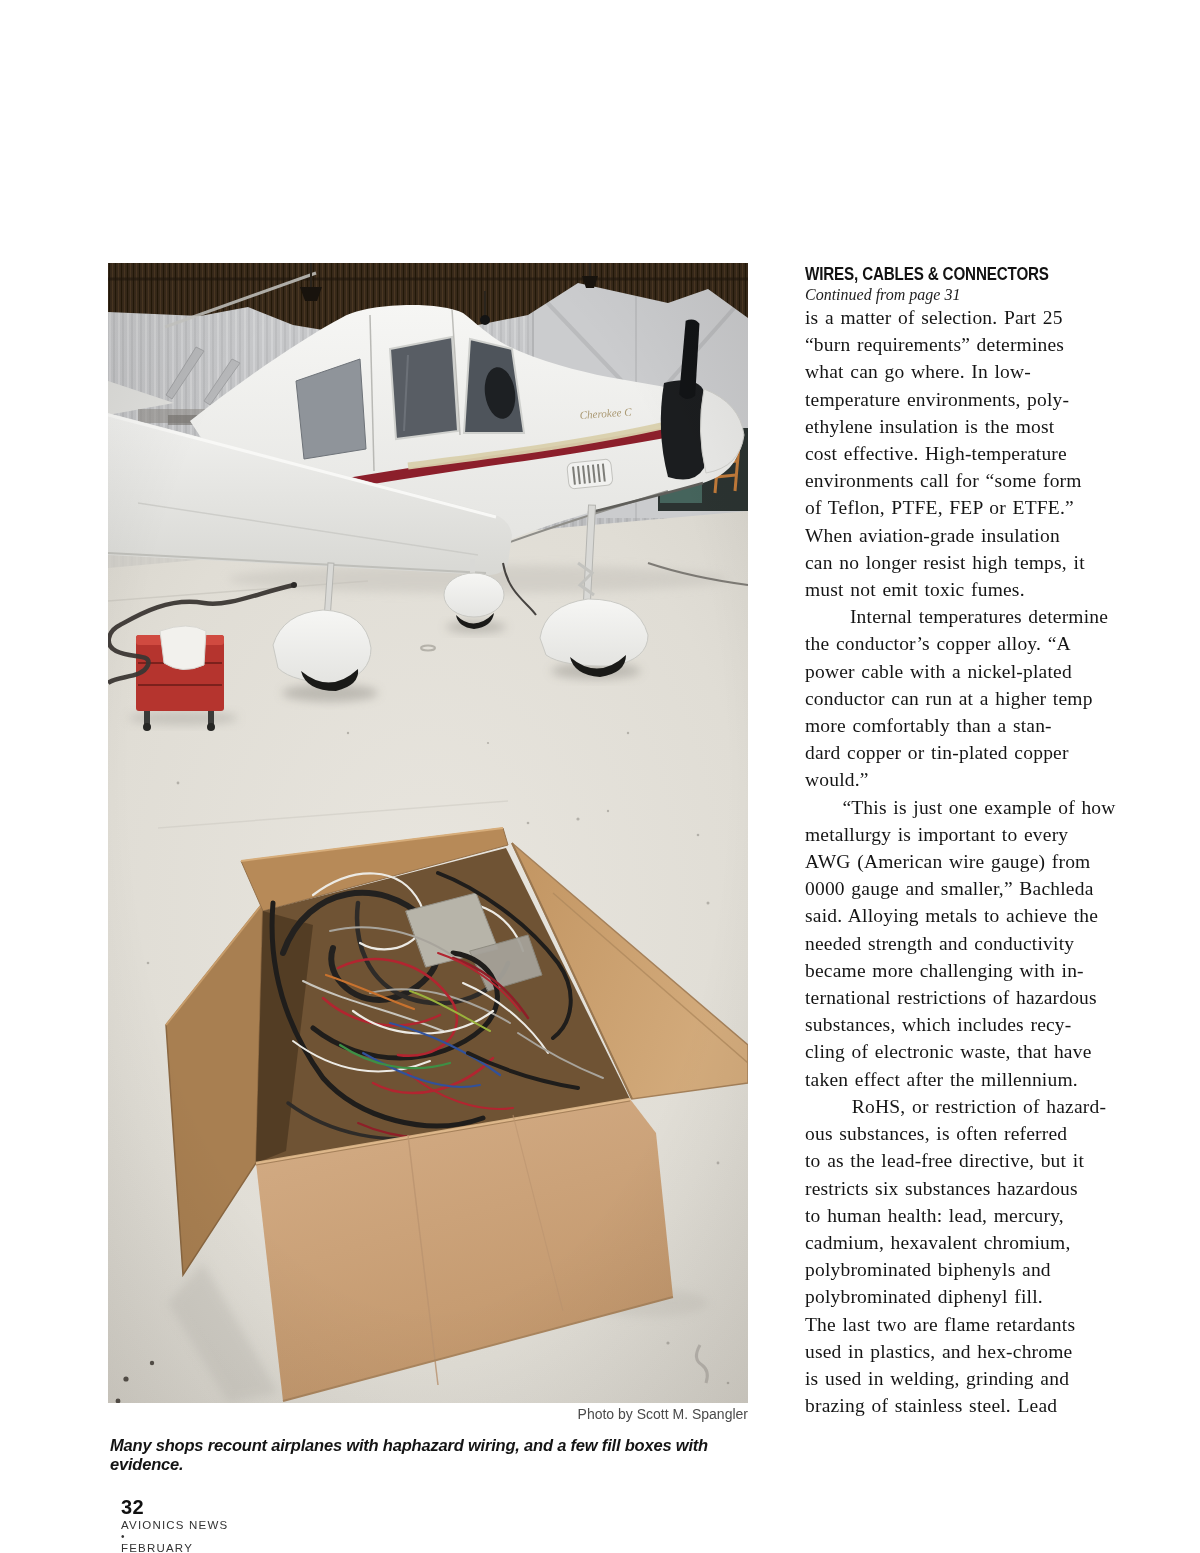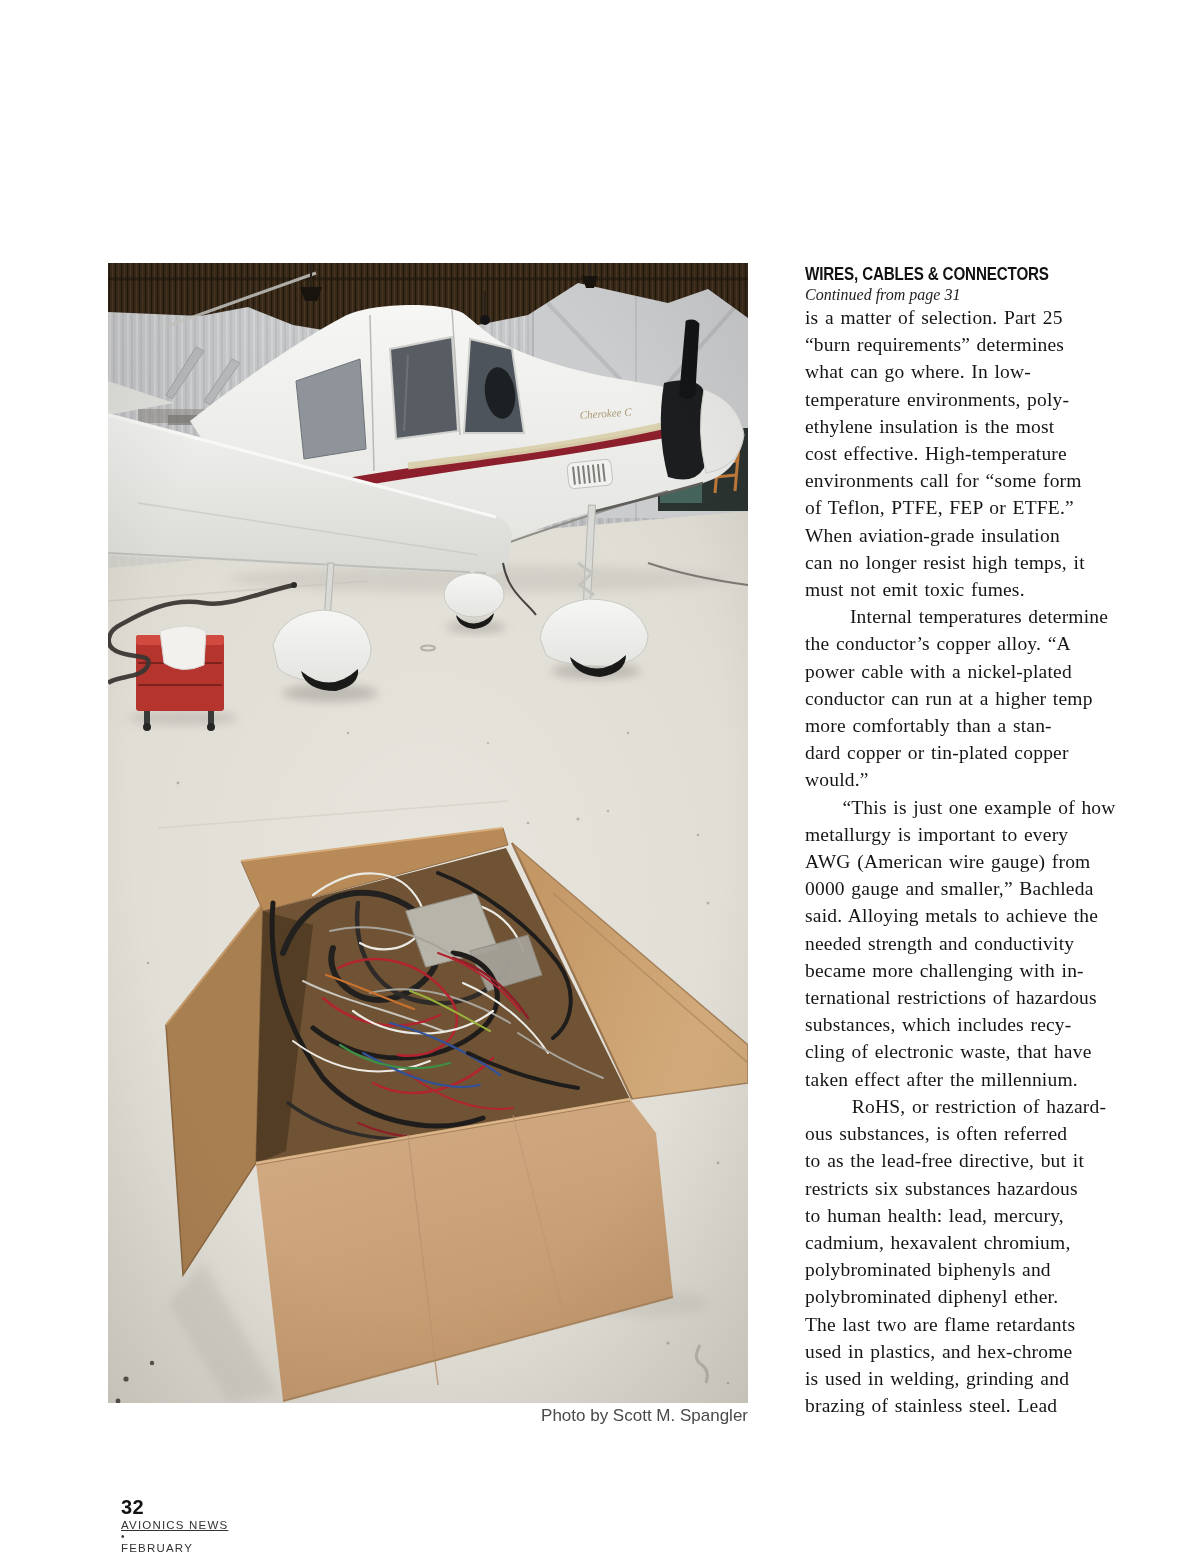"polybrominated diphenyl ether." span.ln { text: ether -> fill }
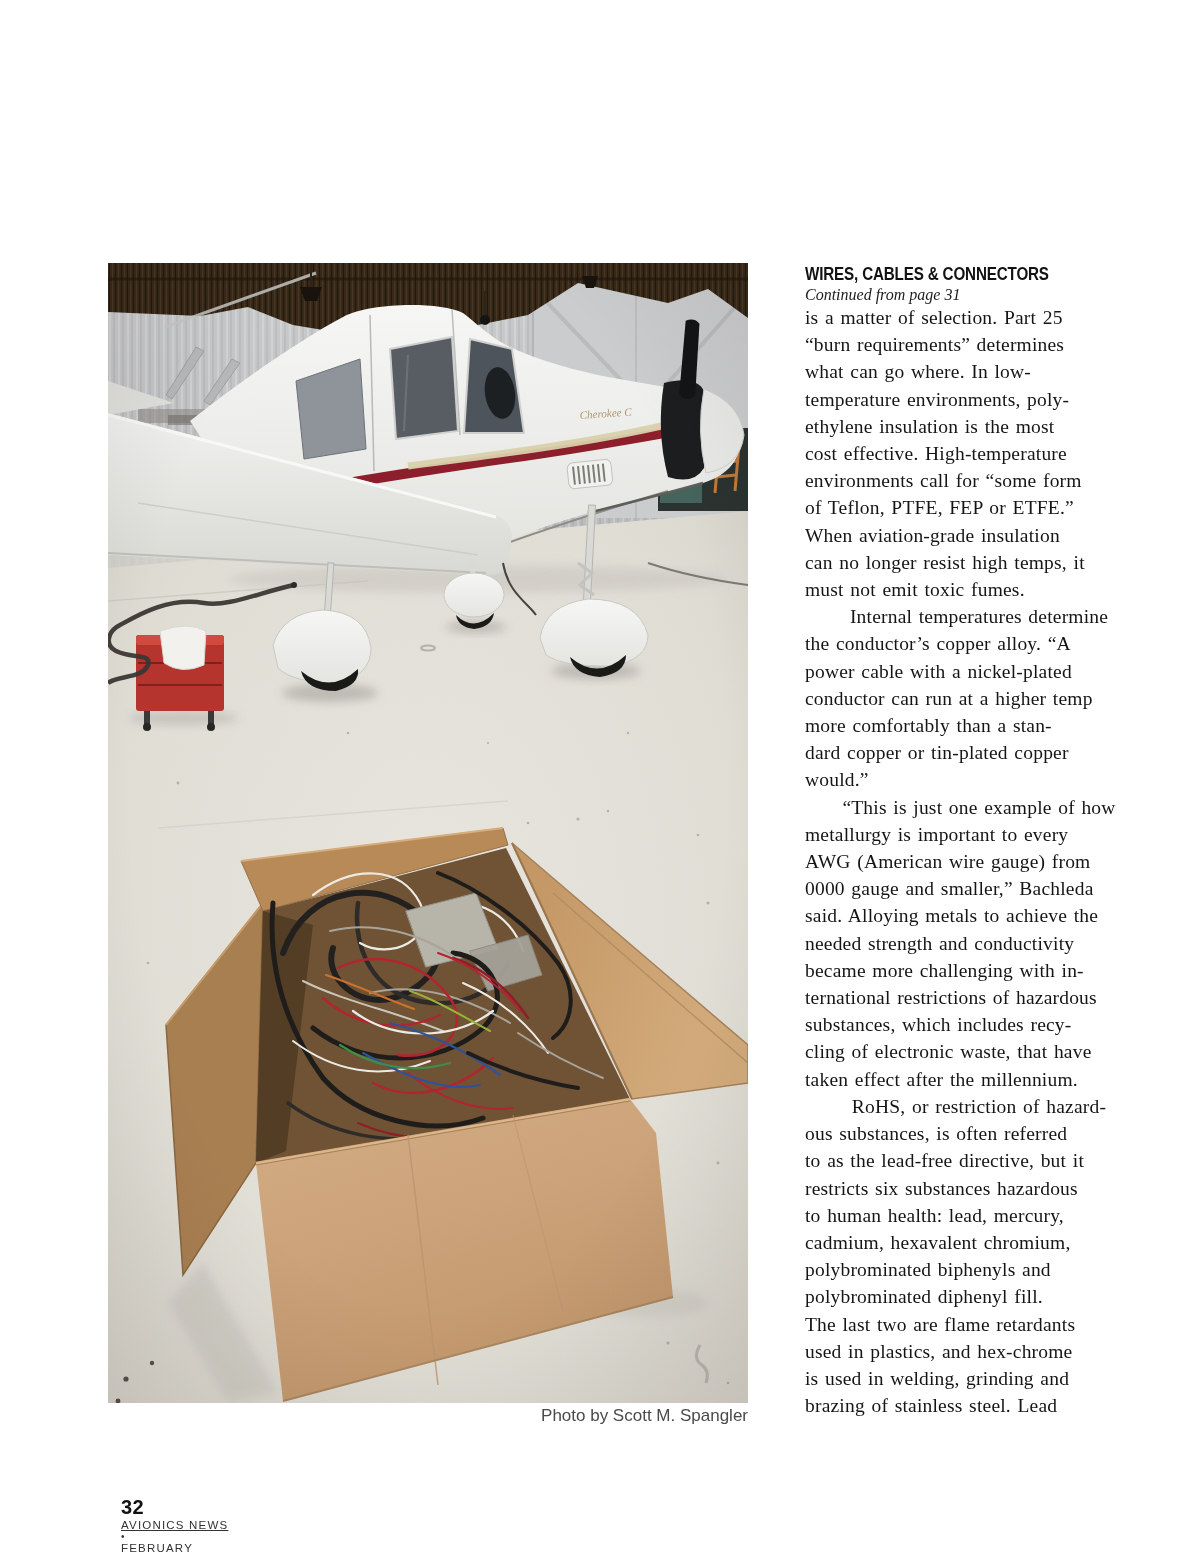"Photo by Scott M. Spangler" .photo-credit { font-size: 17px -> 14px }
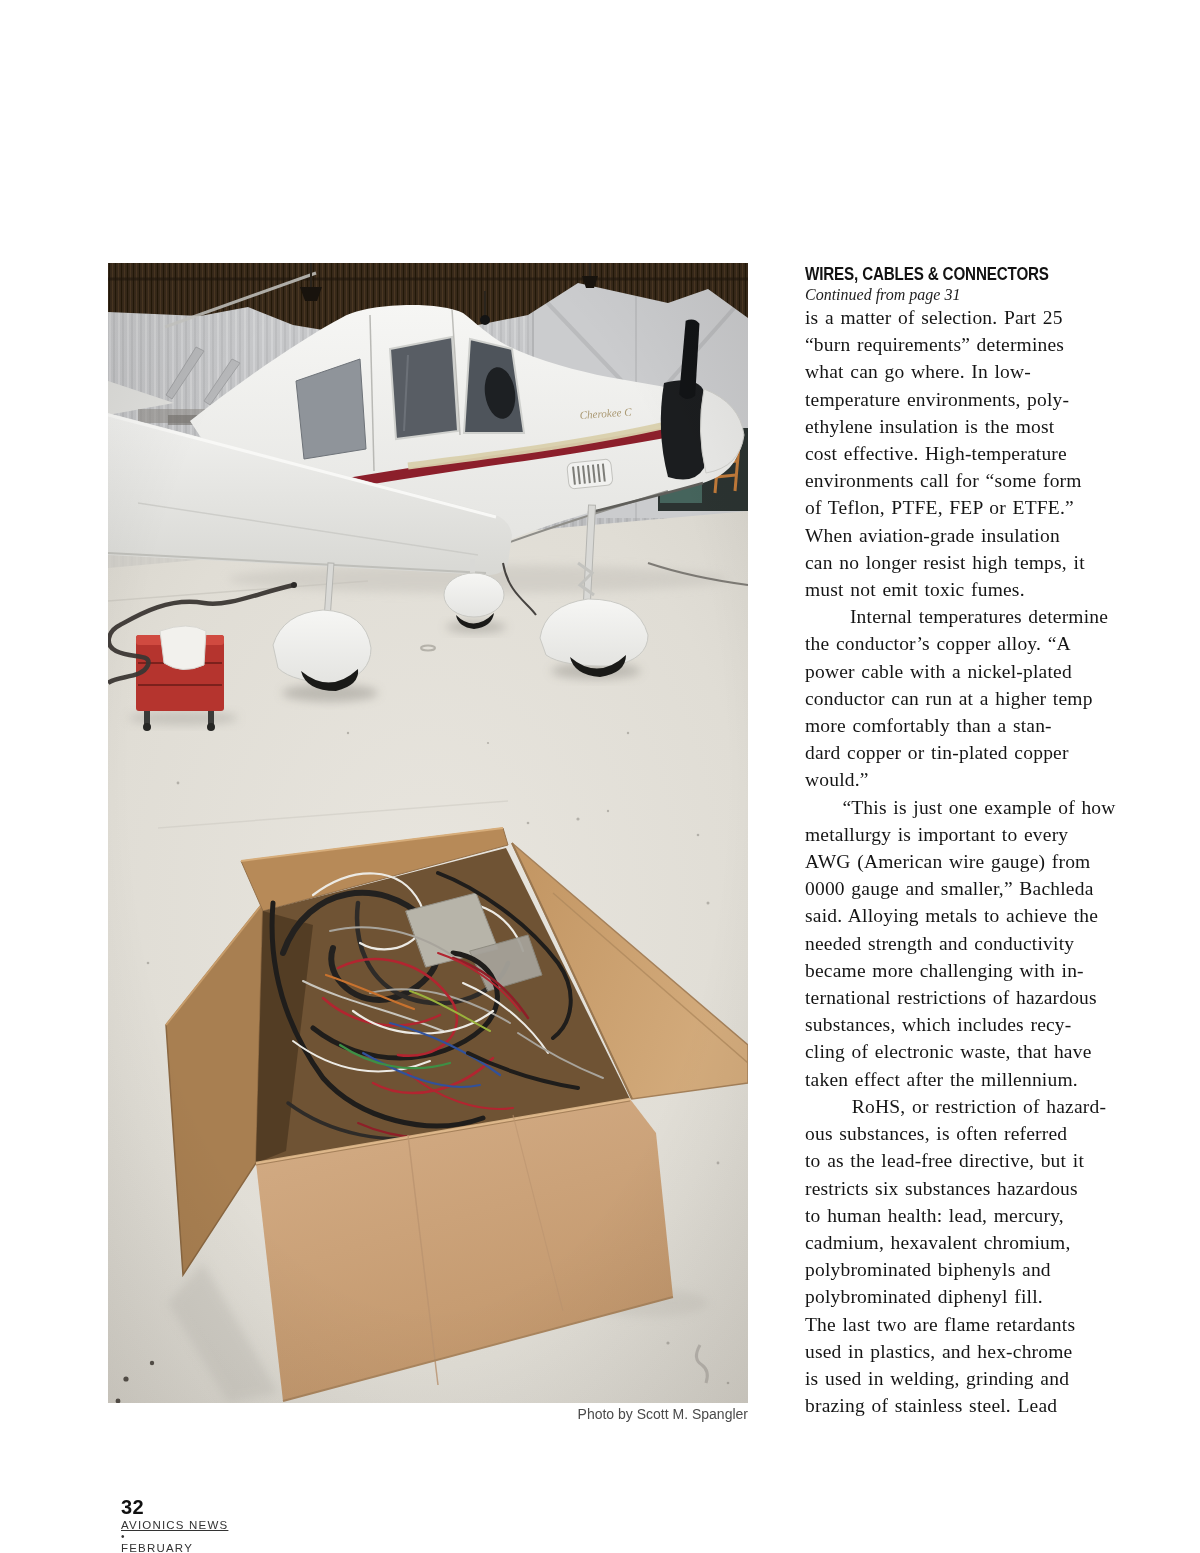"Many shops recount airplanes with" div.photo-caption { html: none -> <div>Many shops recount airplanes with haphazard wiring, and a few fill boxes with evidence.</div> }
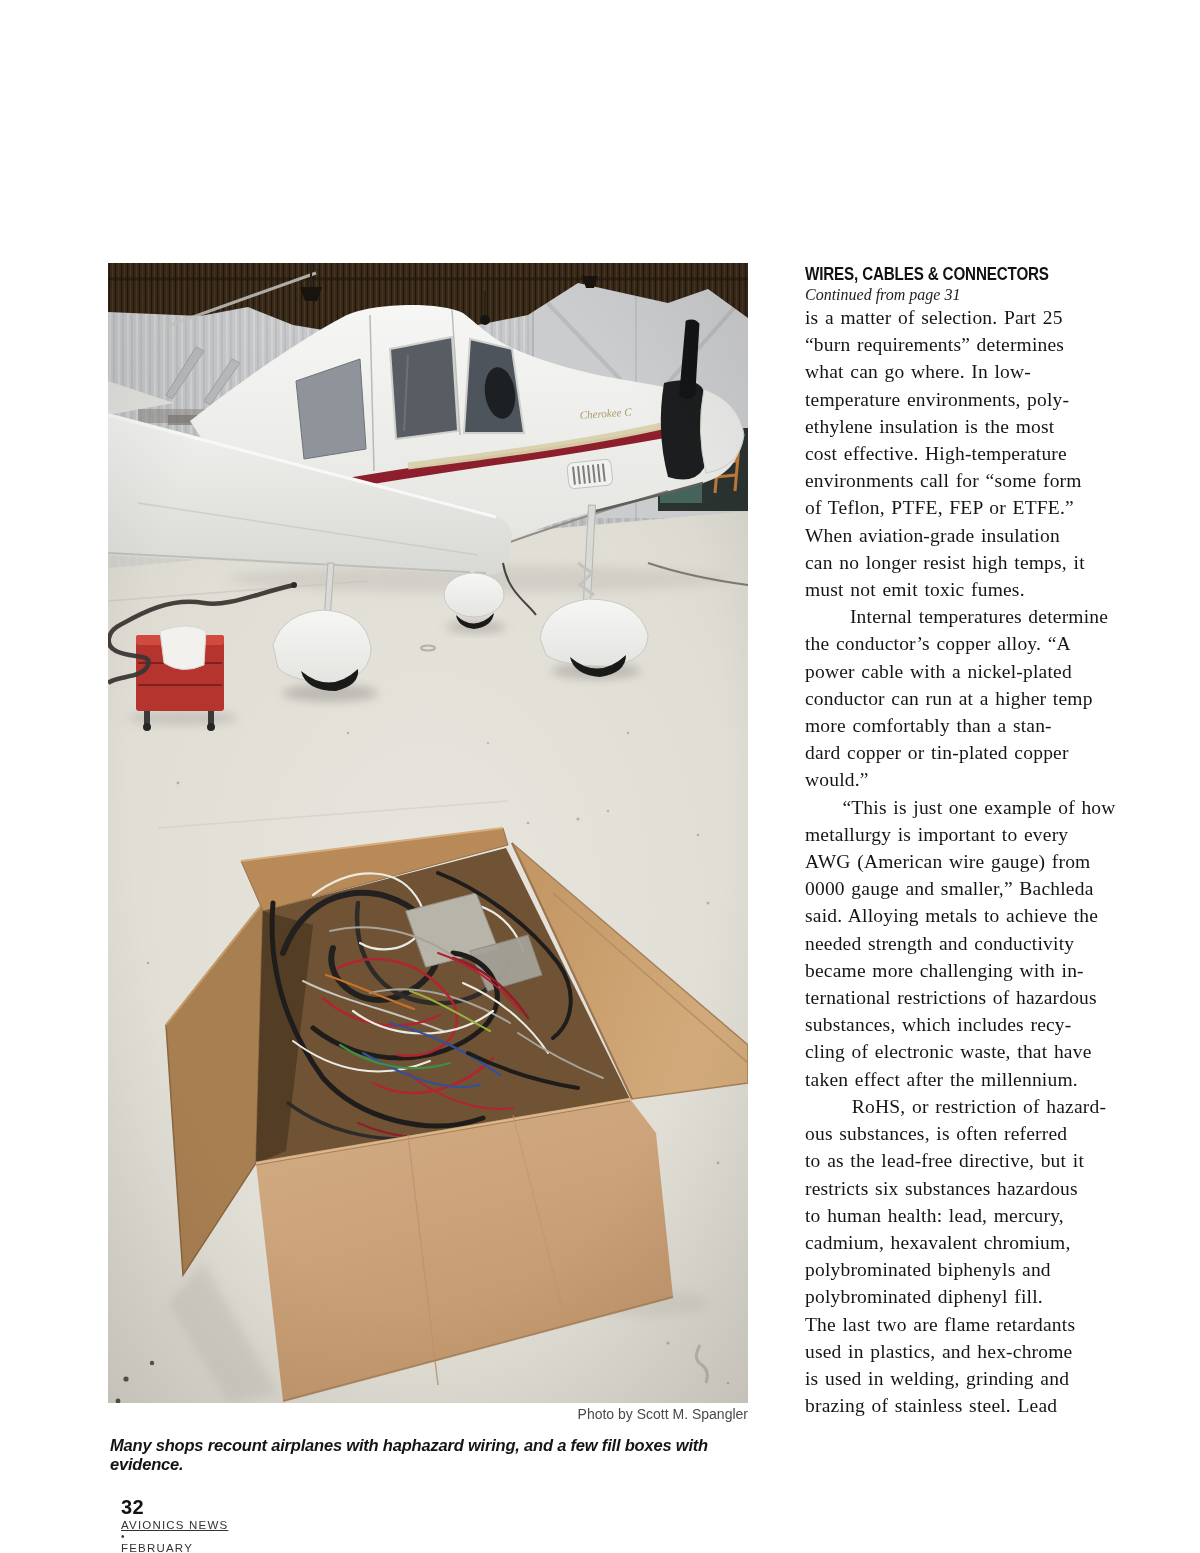"AVIONICS NEWS" .publication { text-decoration: underline -> none }
